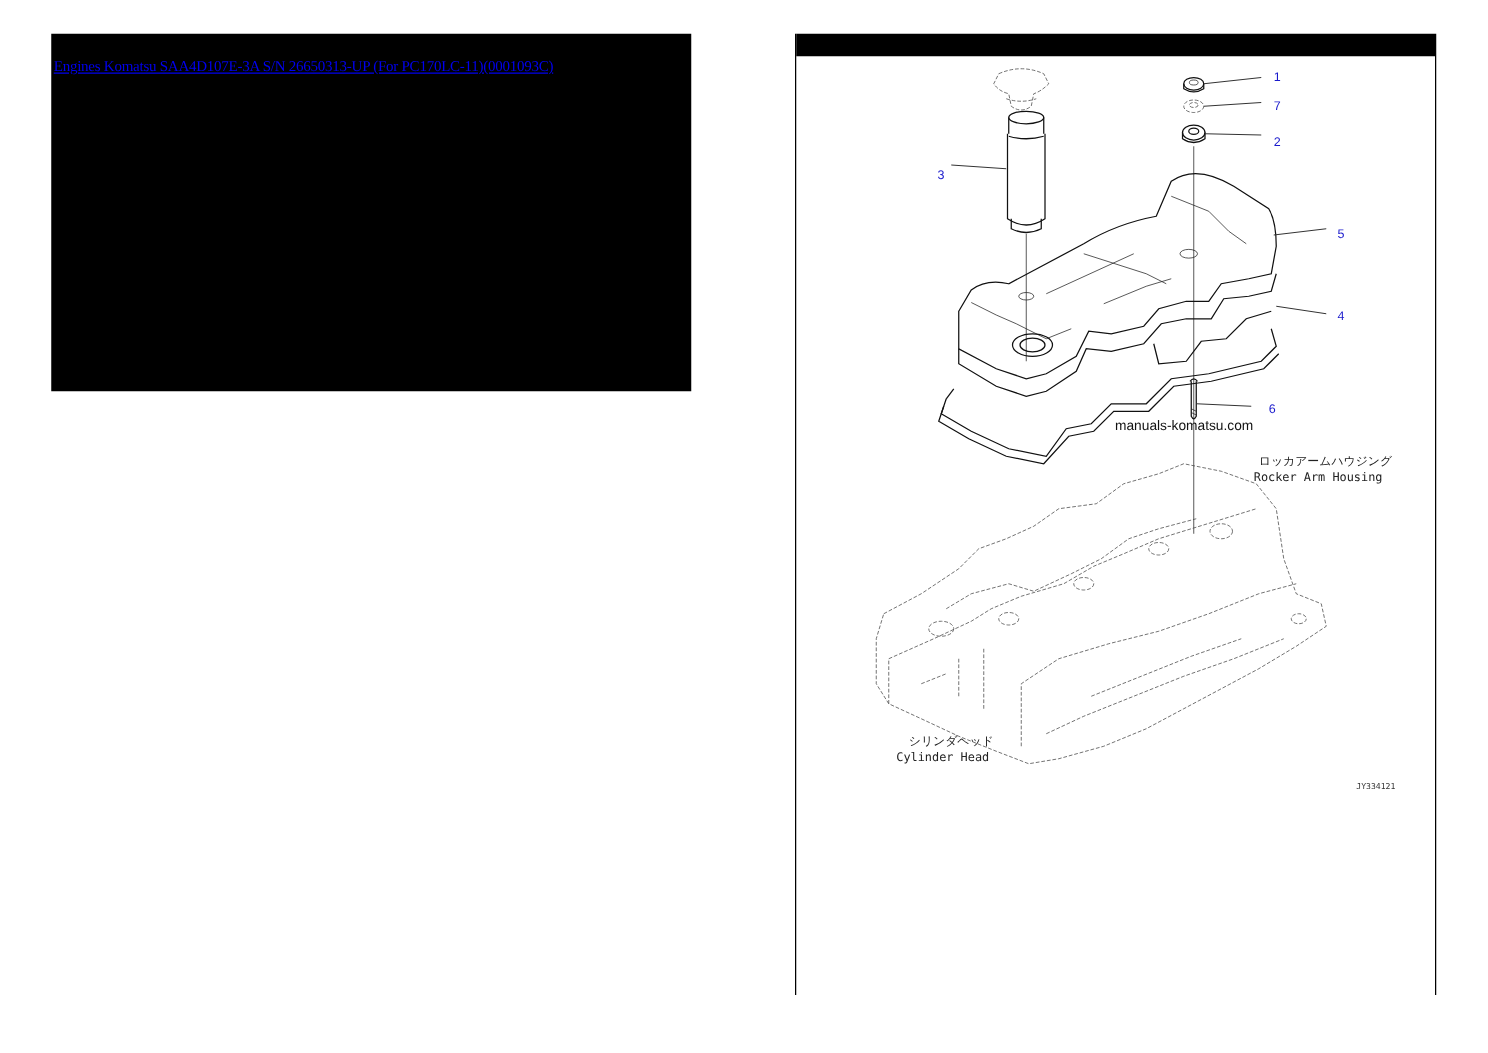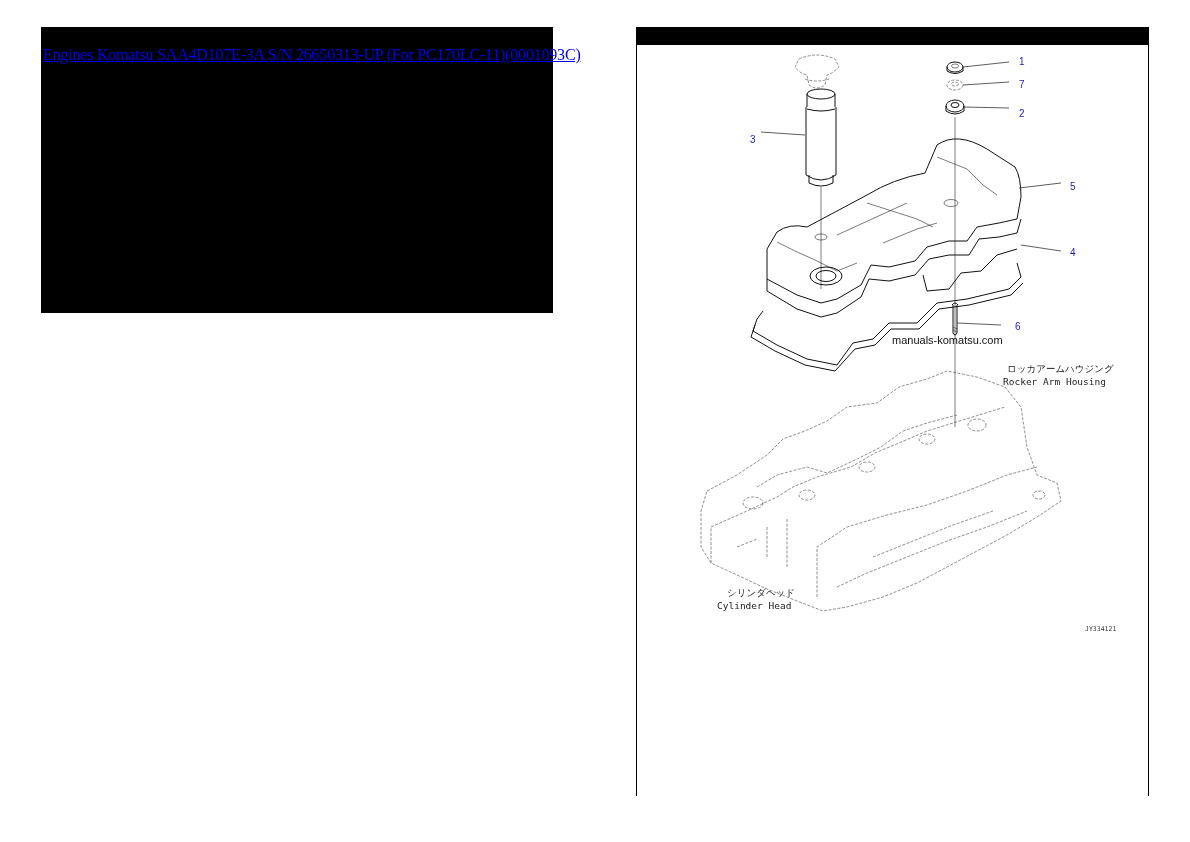"Engines Komatsu SAA4D107E-3A S/N" .title-link { font-size: 16px -> 12px }
